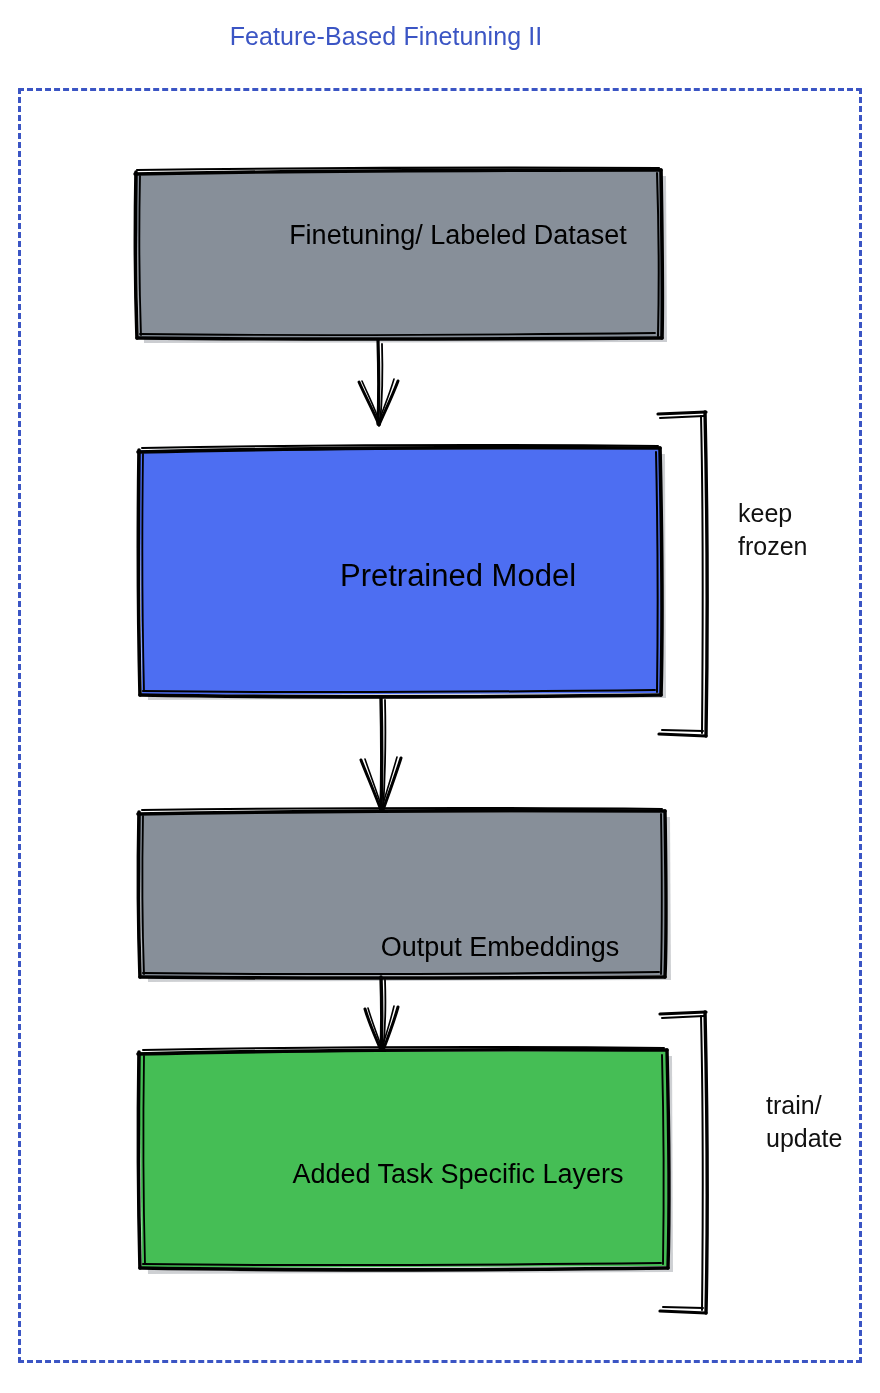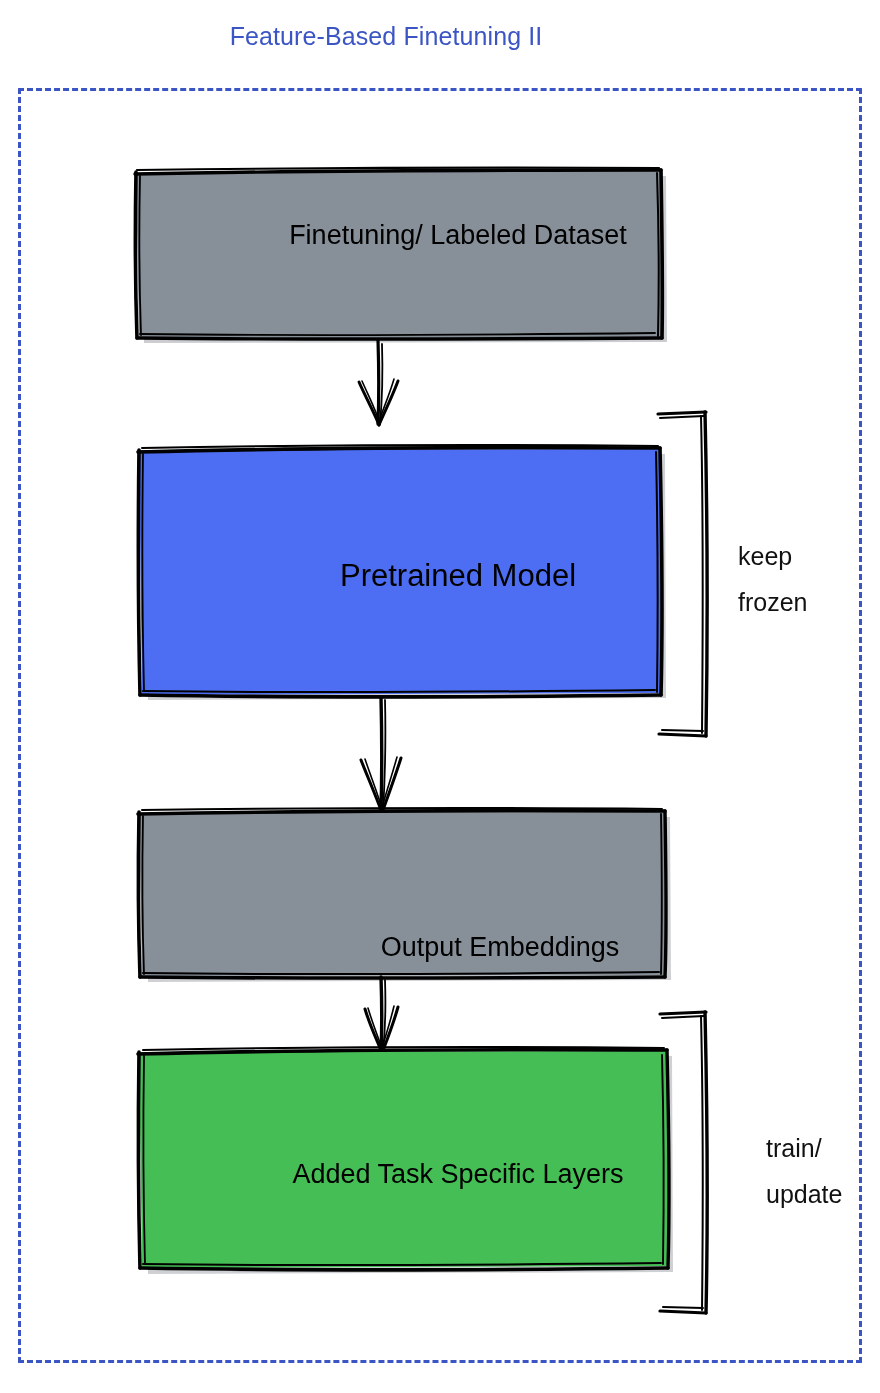"keep" .side-label { line-height: 46px -> 33px; margin-top: 36px -> none }
